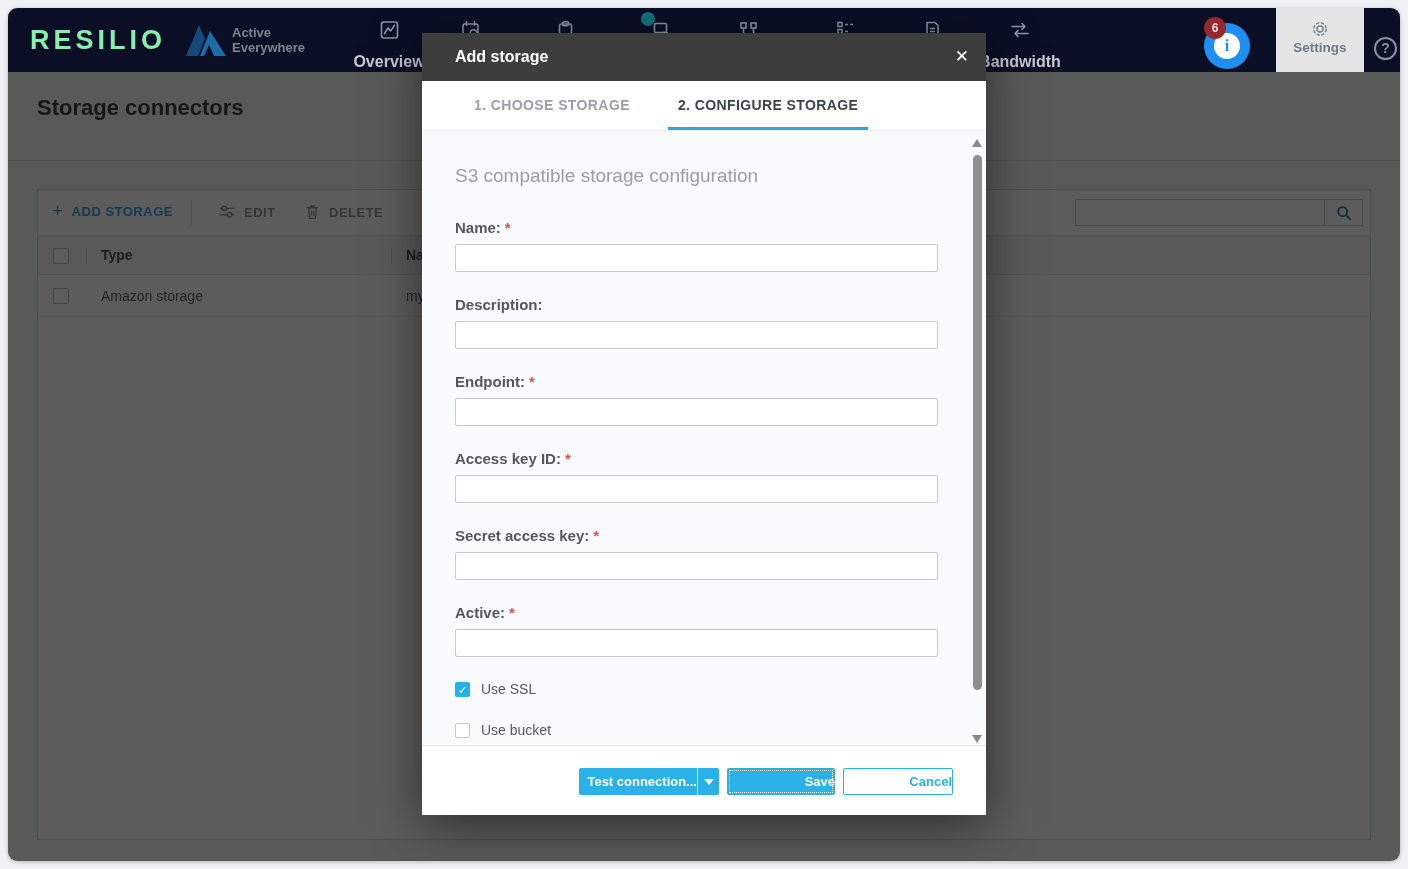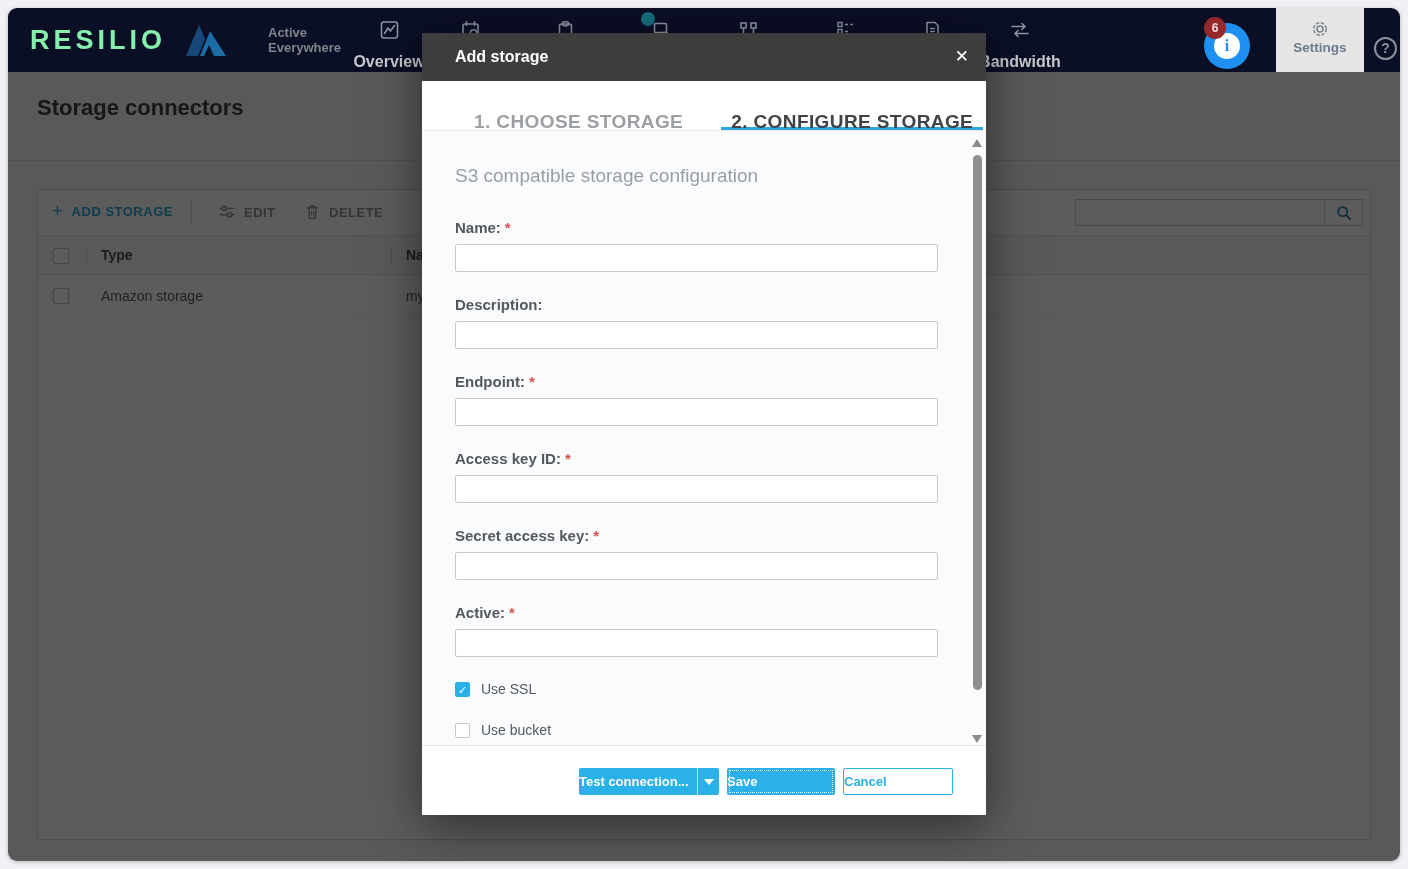"Active" .ae-text { margin-left: 36px -> none }
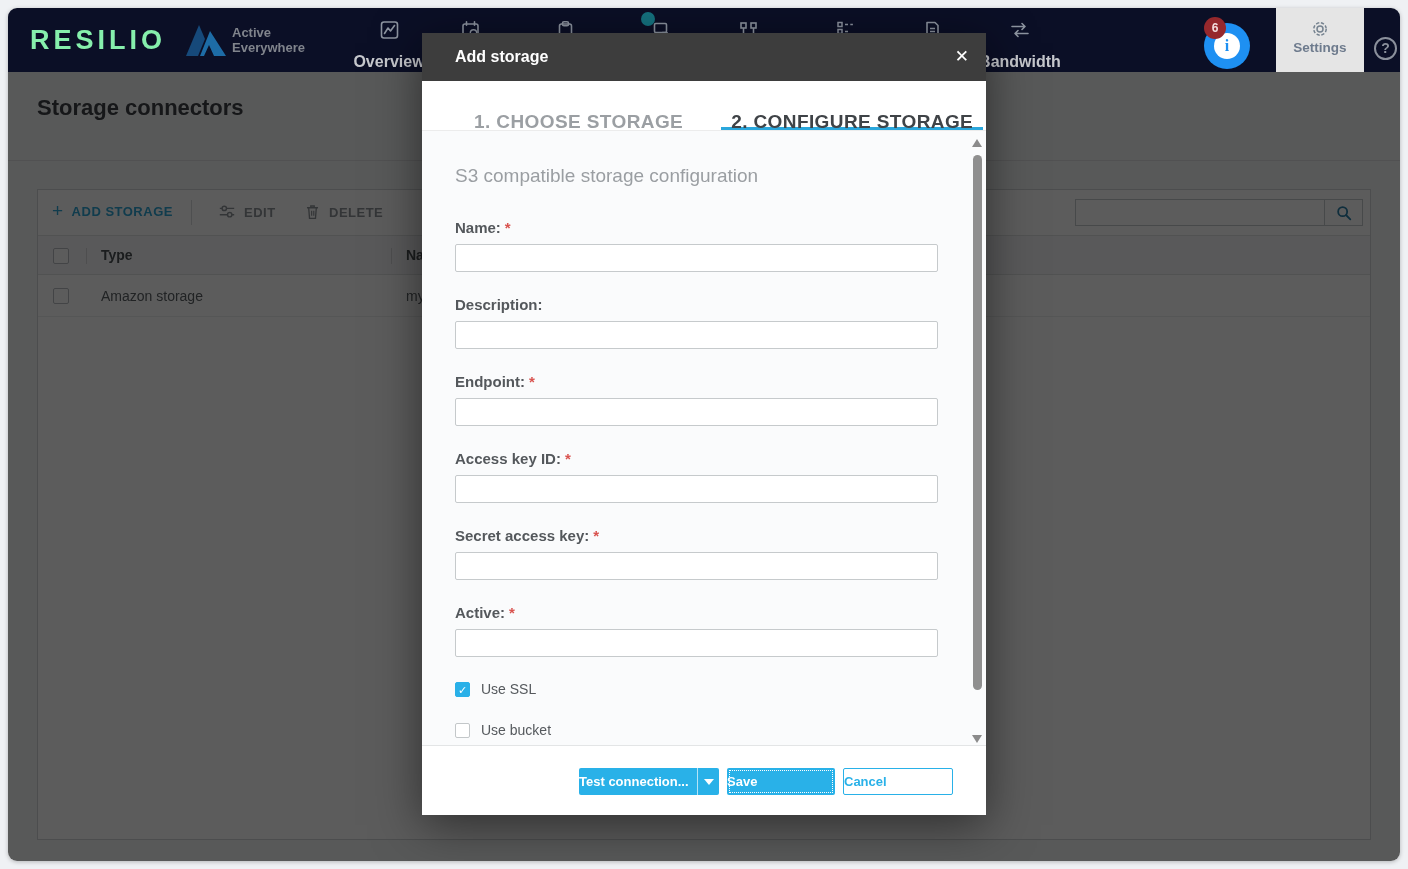"1. CHOOSE STORAGE" .tab { font-size: 19px -> 14px; padding: 17px 10px -> 0 10px }
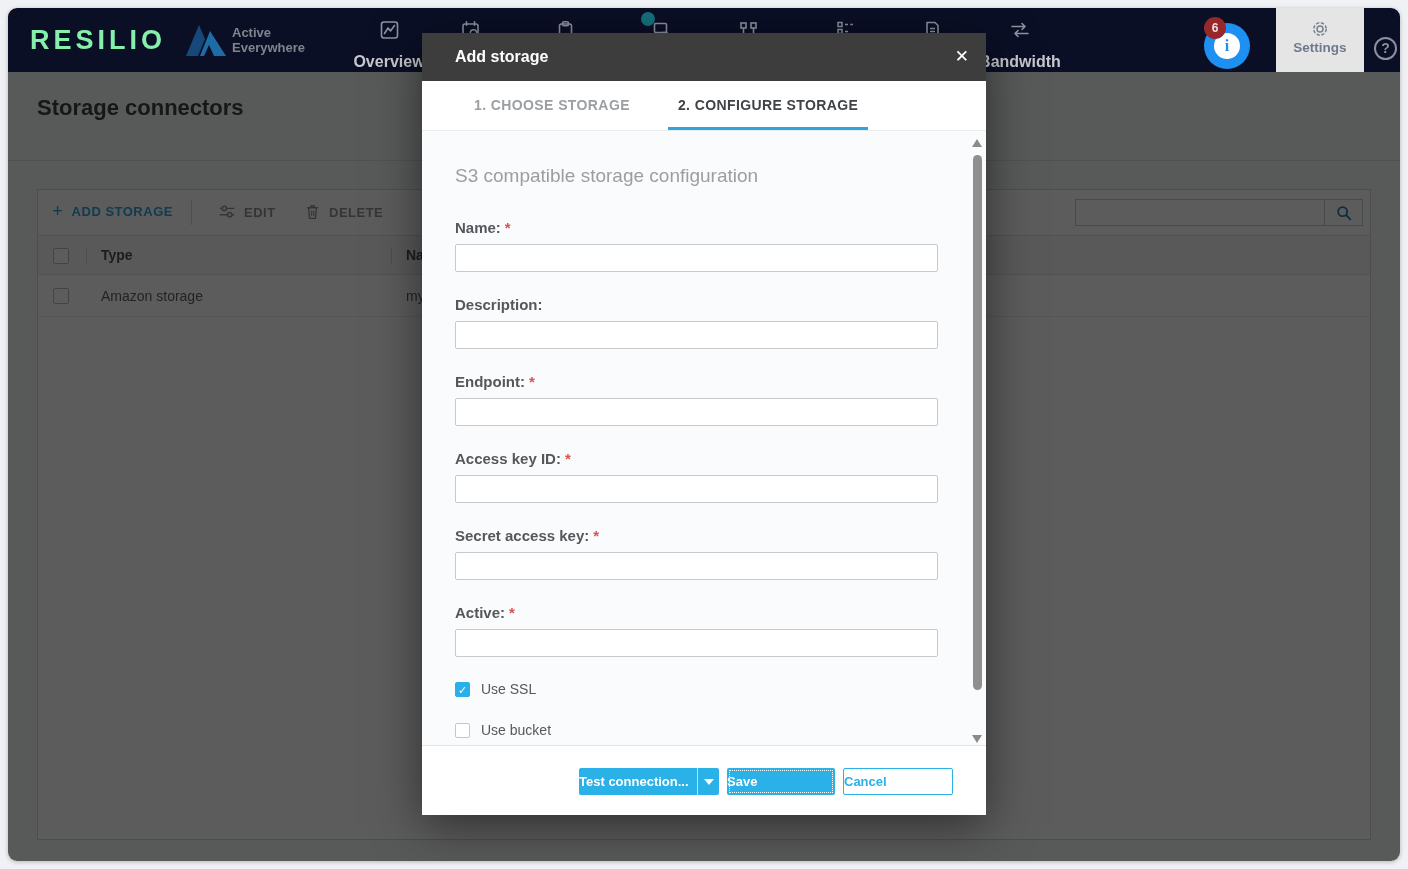"Test connection..." .btn { text-align: left -> right }
